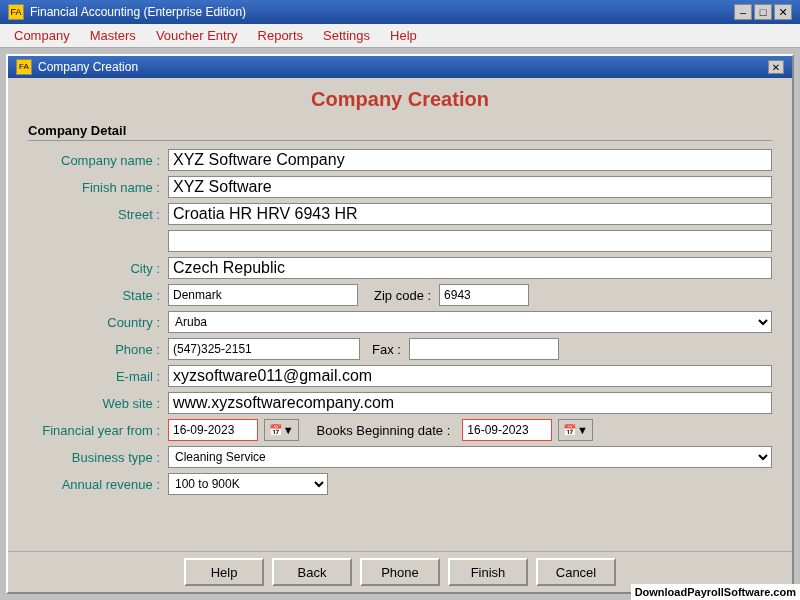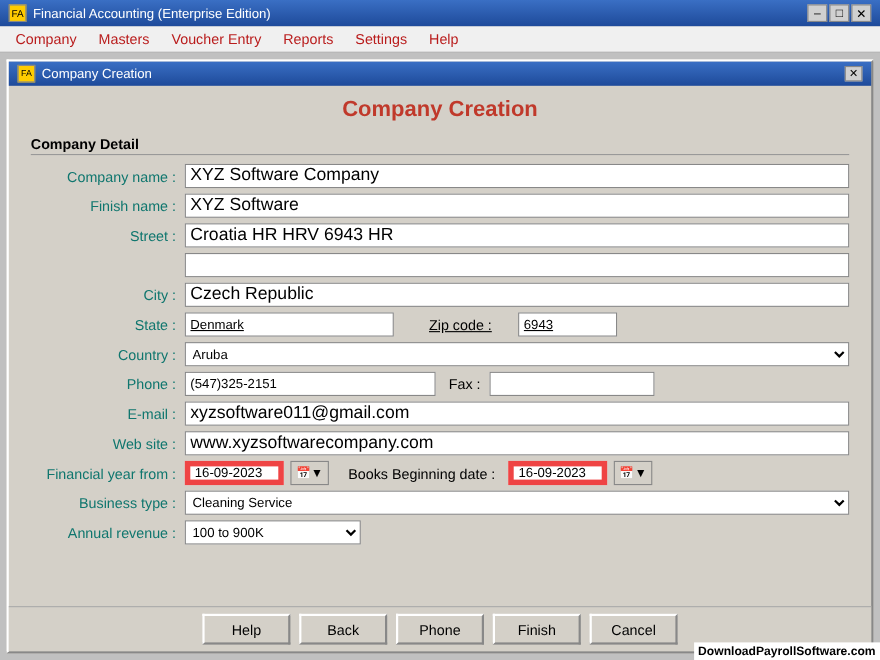"Denmark" .zip-row { gap: 20px -> 4px; text-decoration: underline -> none }
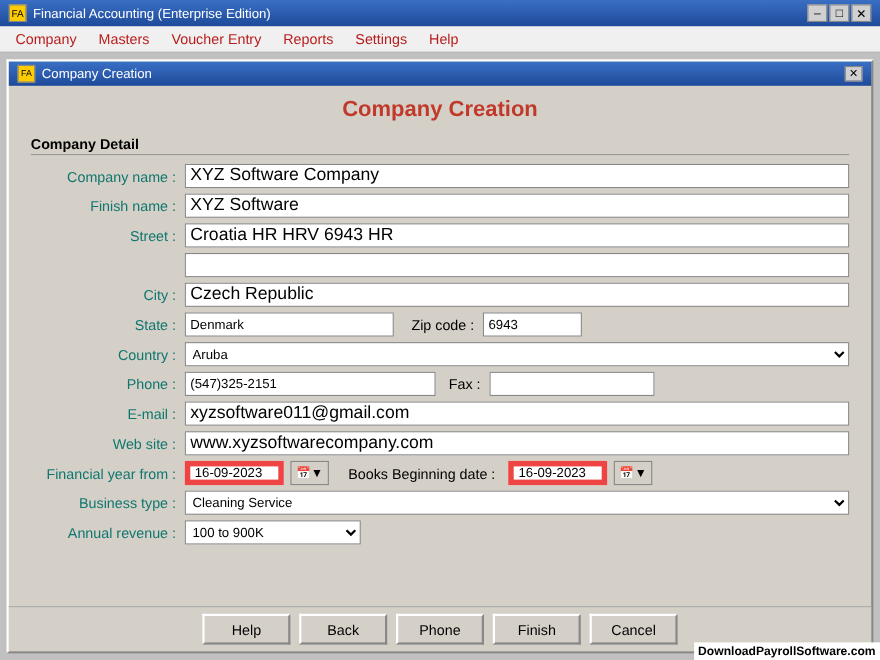"(547)325-2151" input { width: 228px -> 192px }
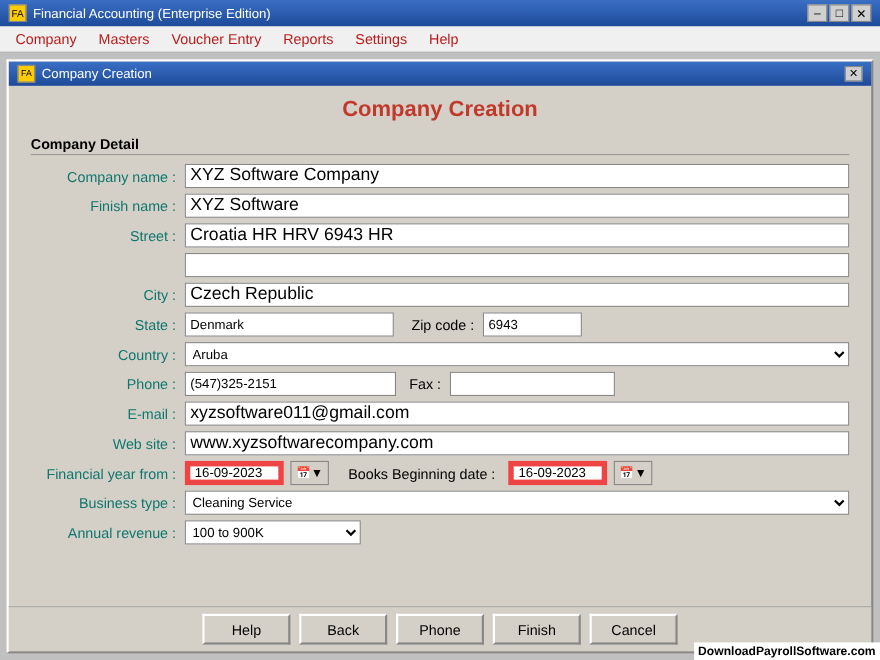"16-09-2023" .date-input { border: 5px solid #ef4444 -> 1px solid #ef4444 }
